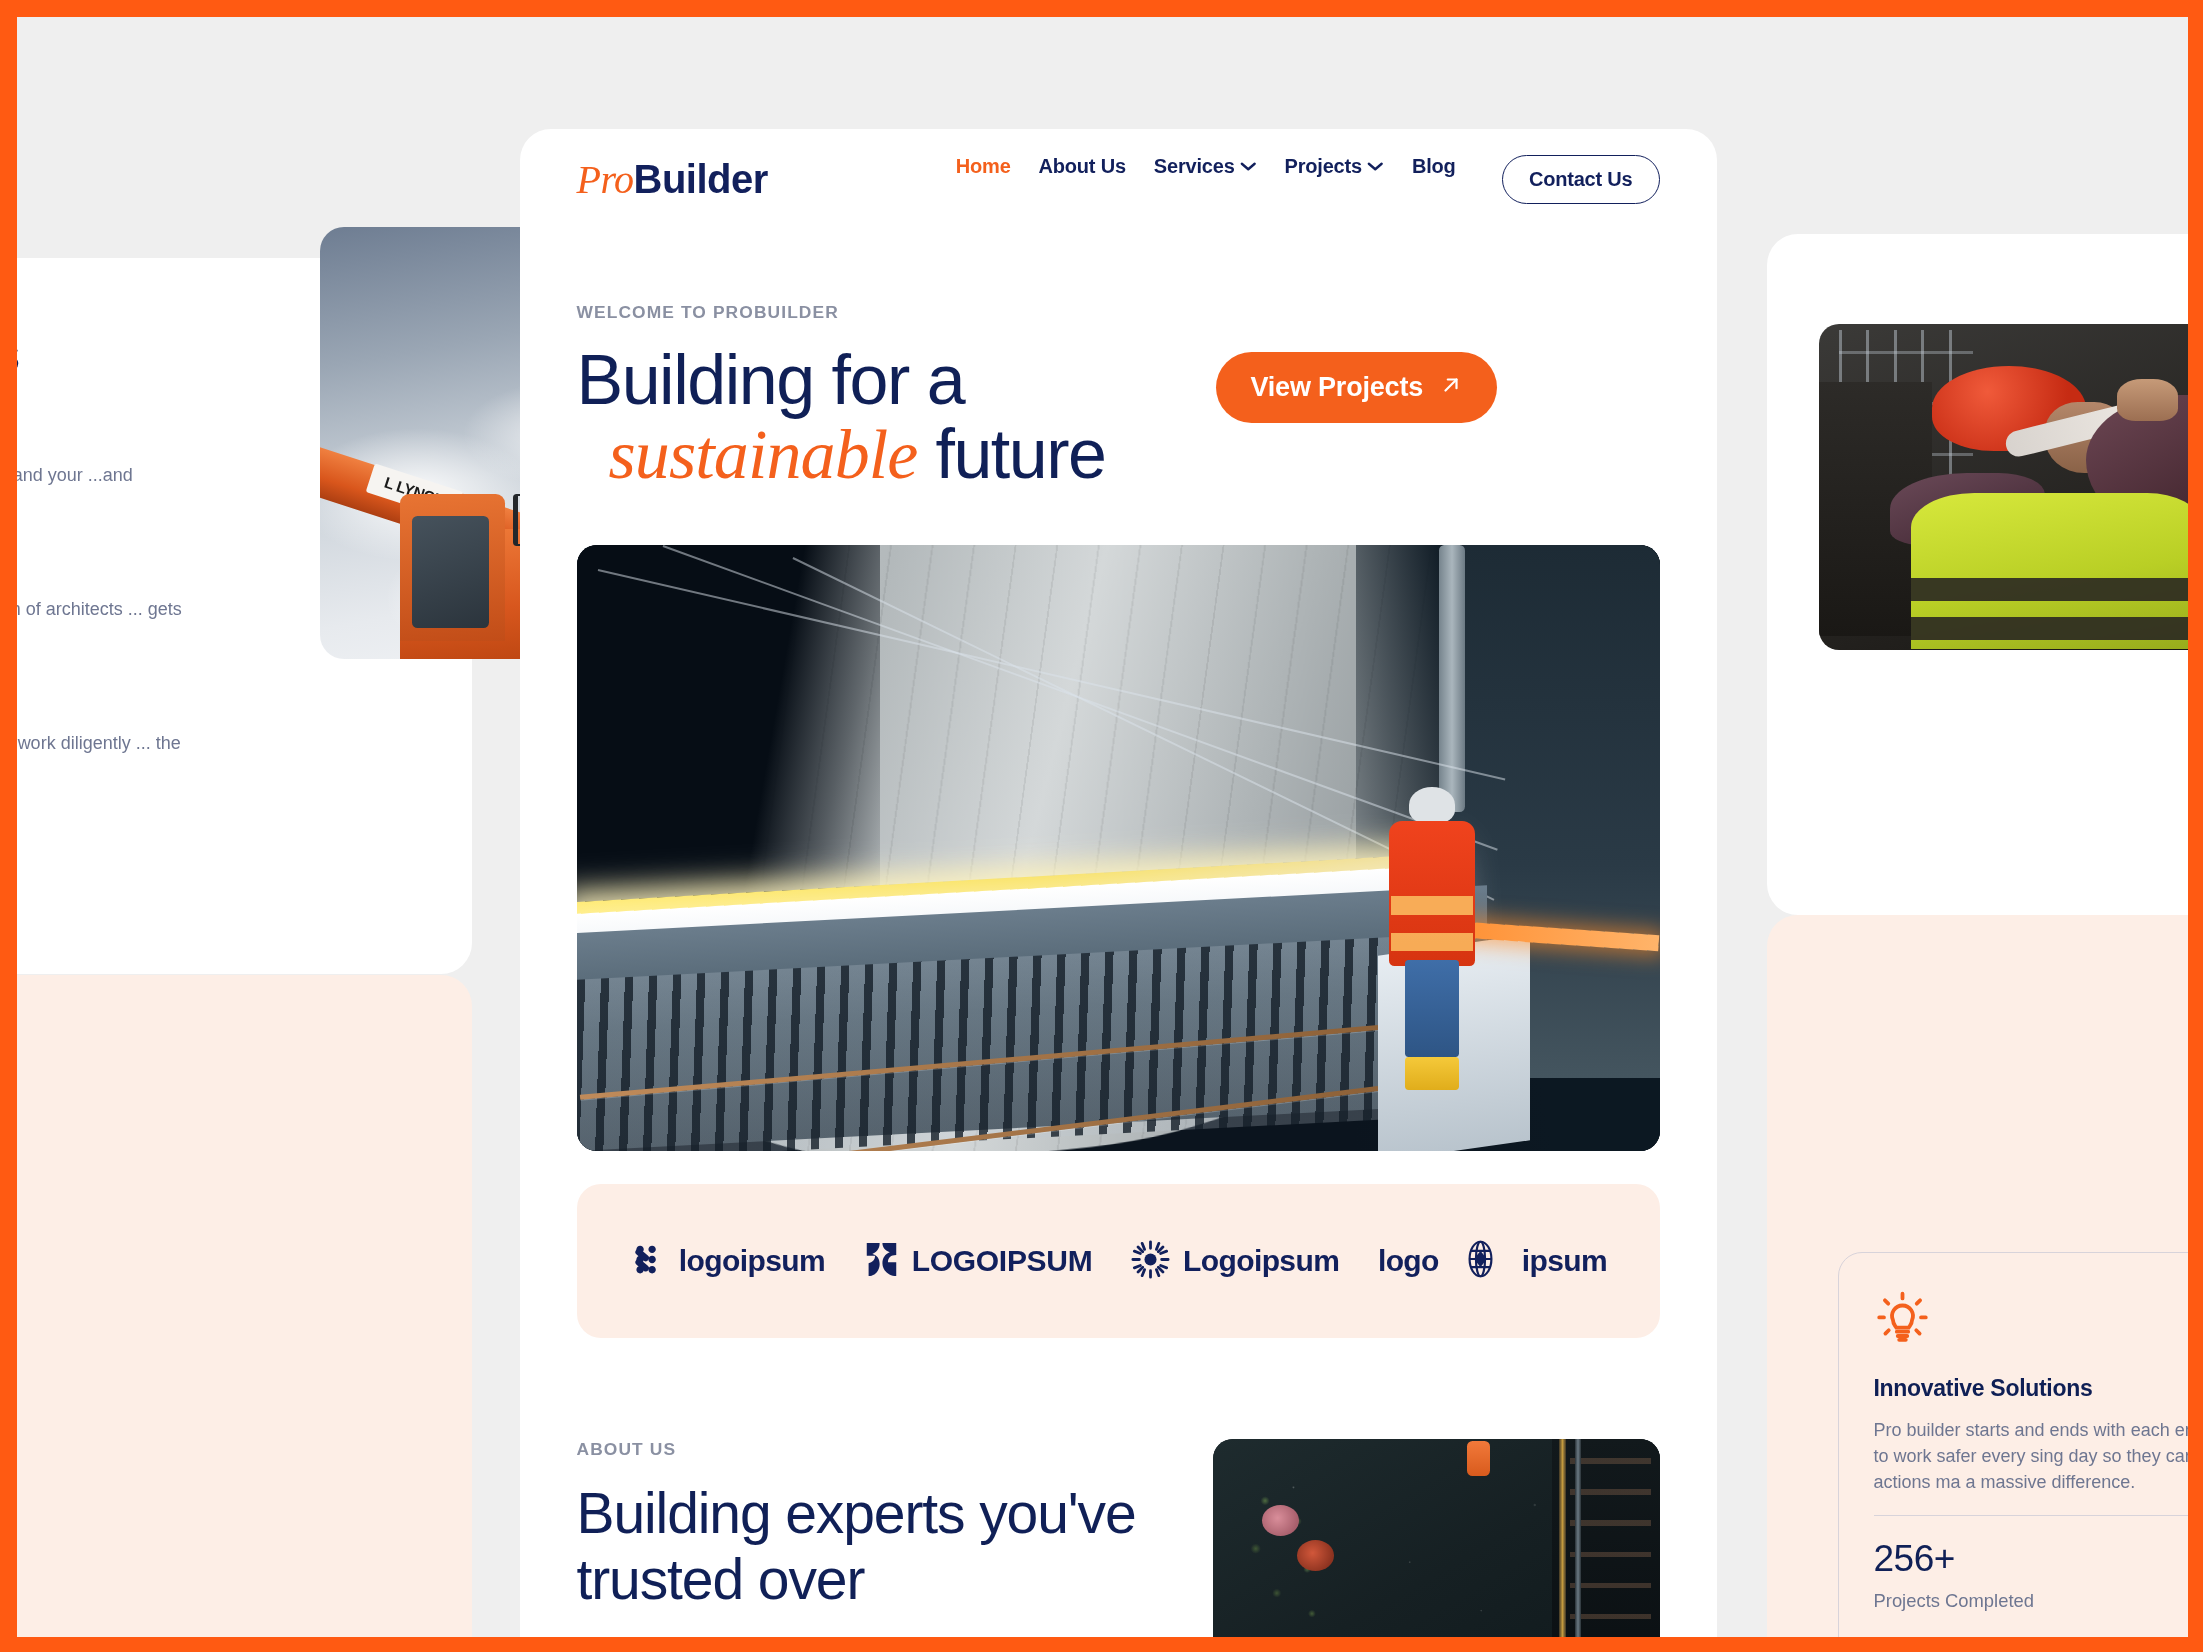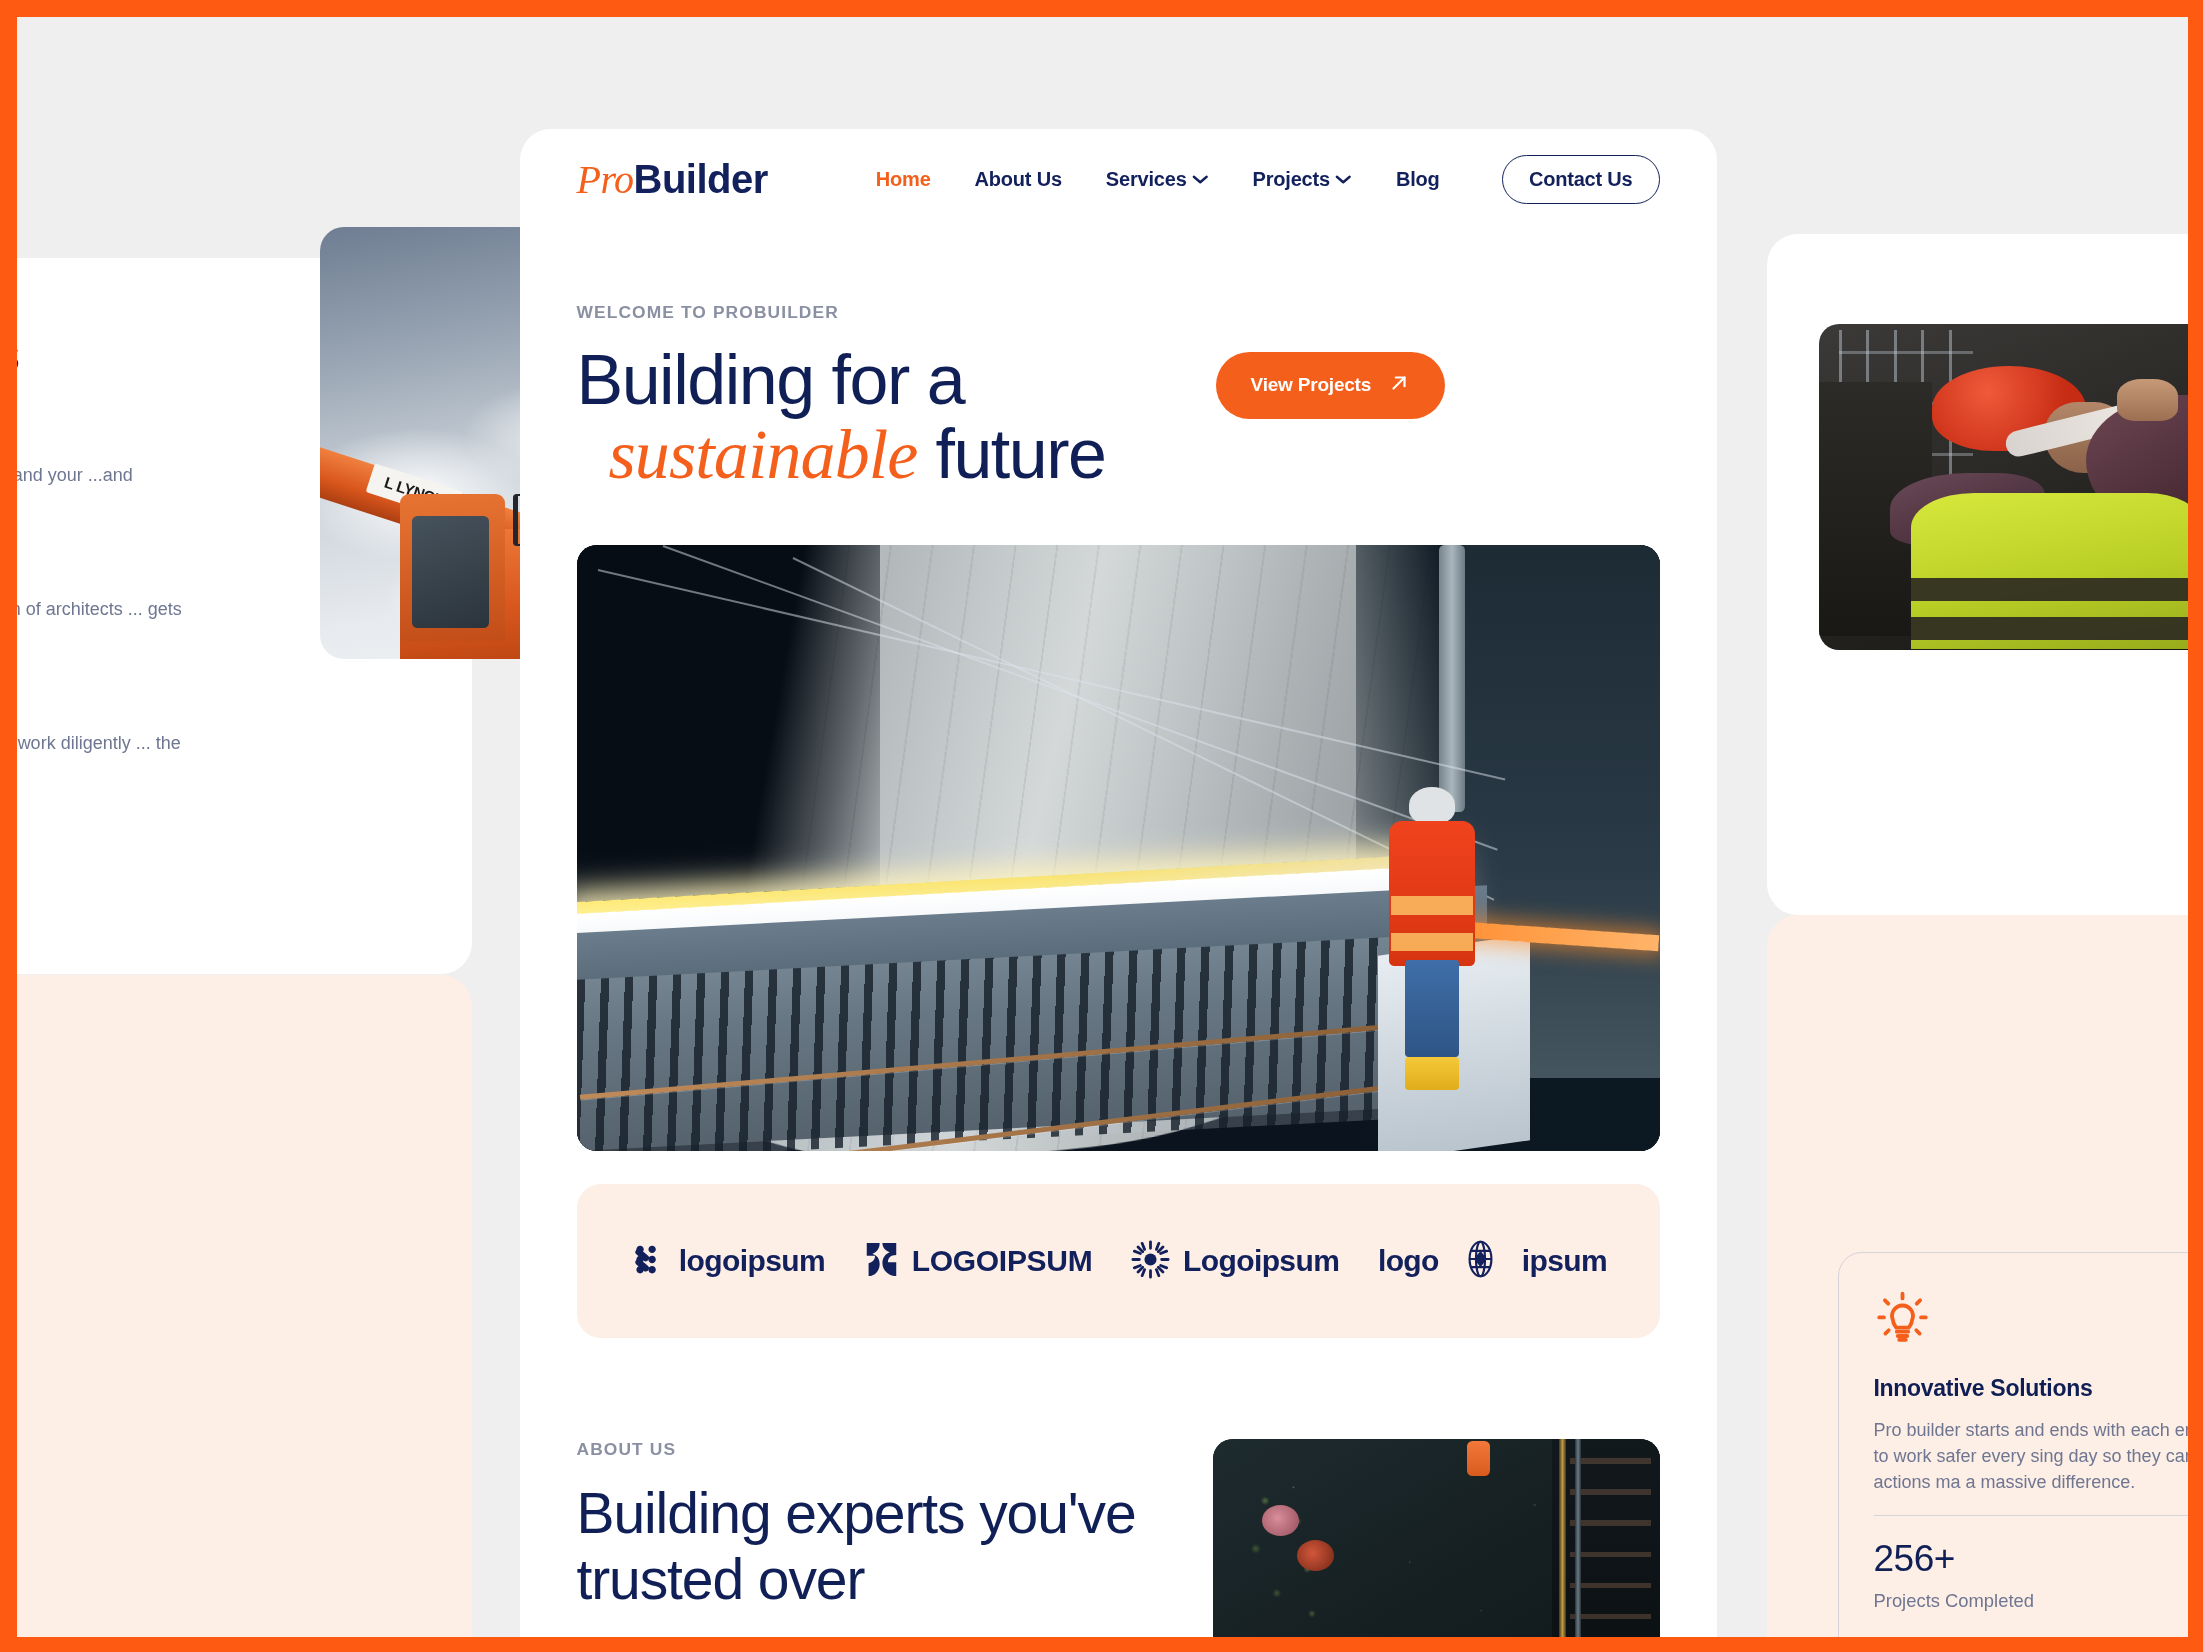"Home" #navlinks { align-items: center -> flex-start; gap: 44px -> 28px }
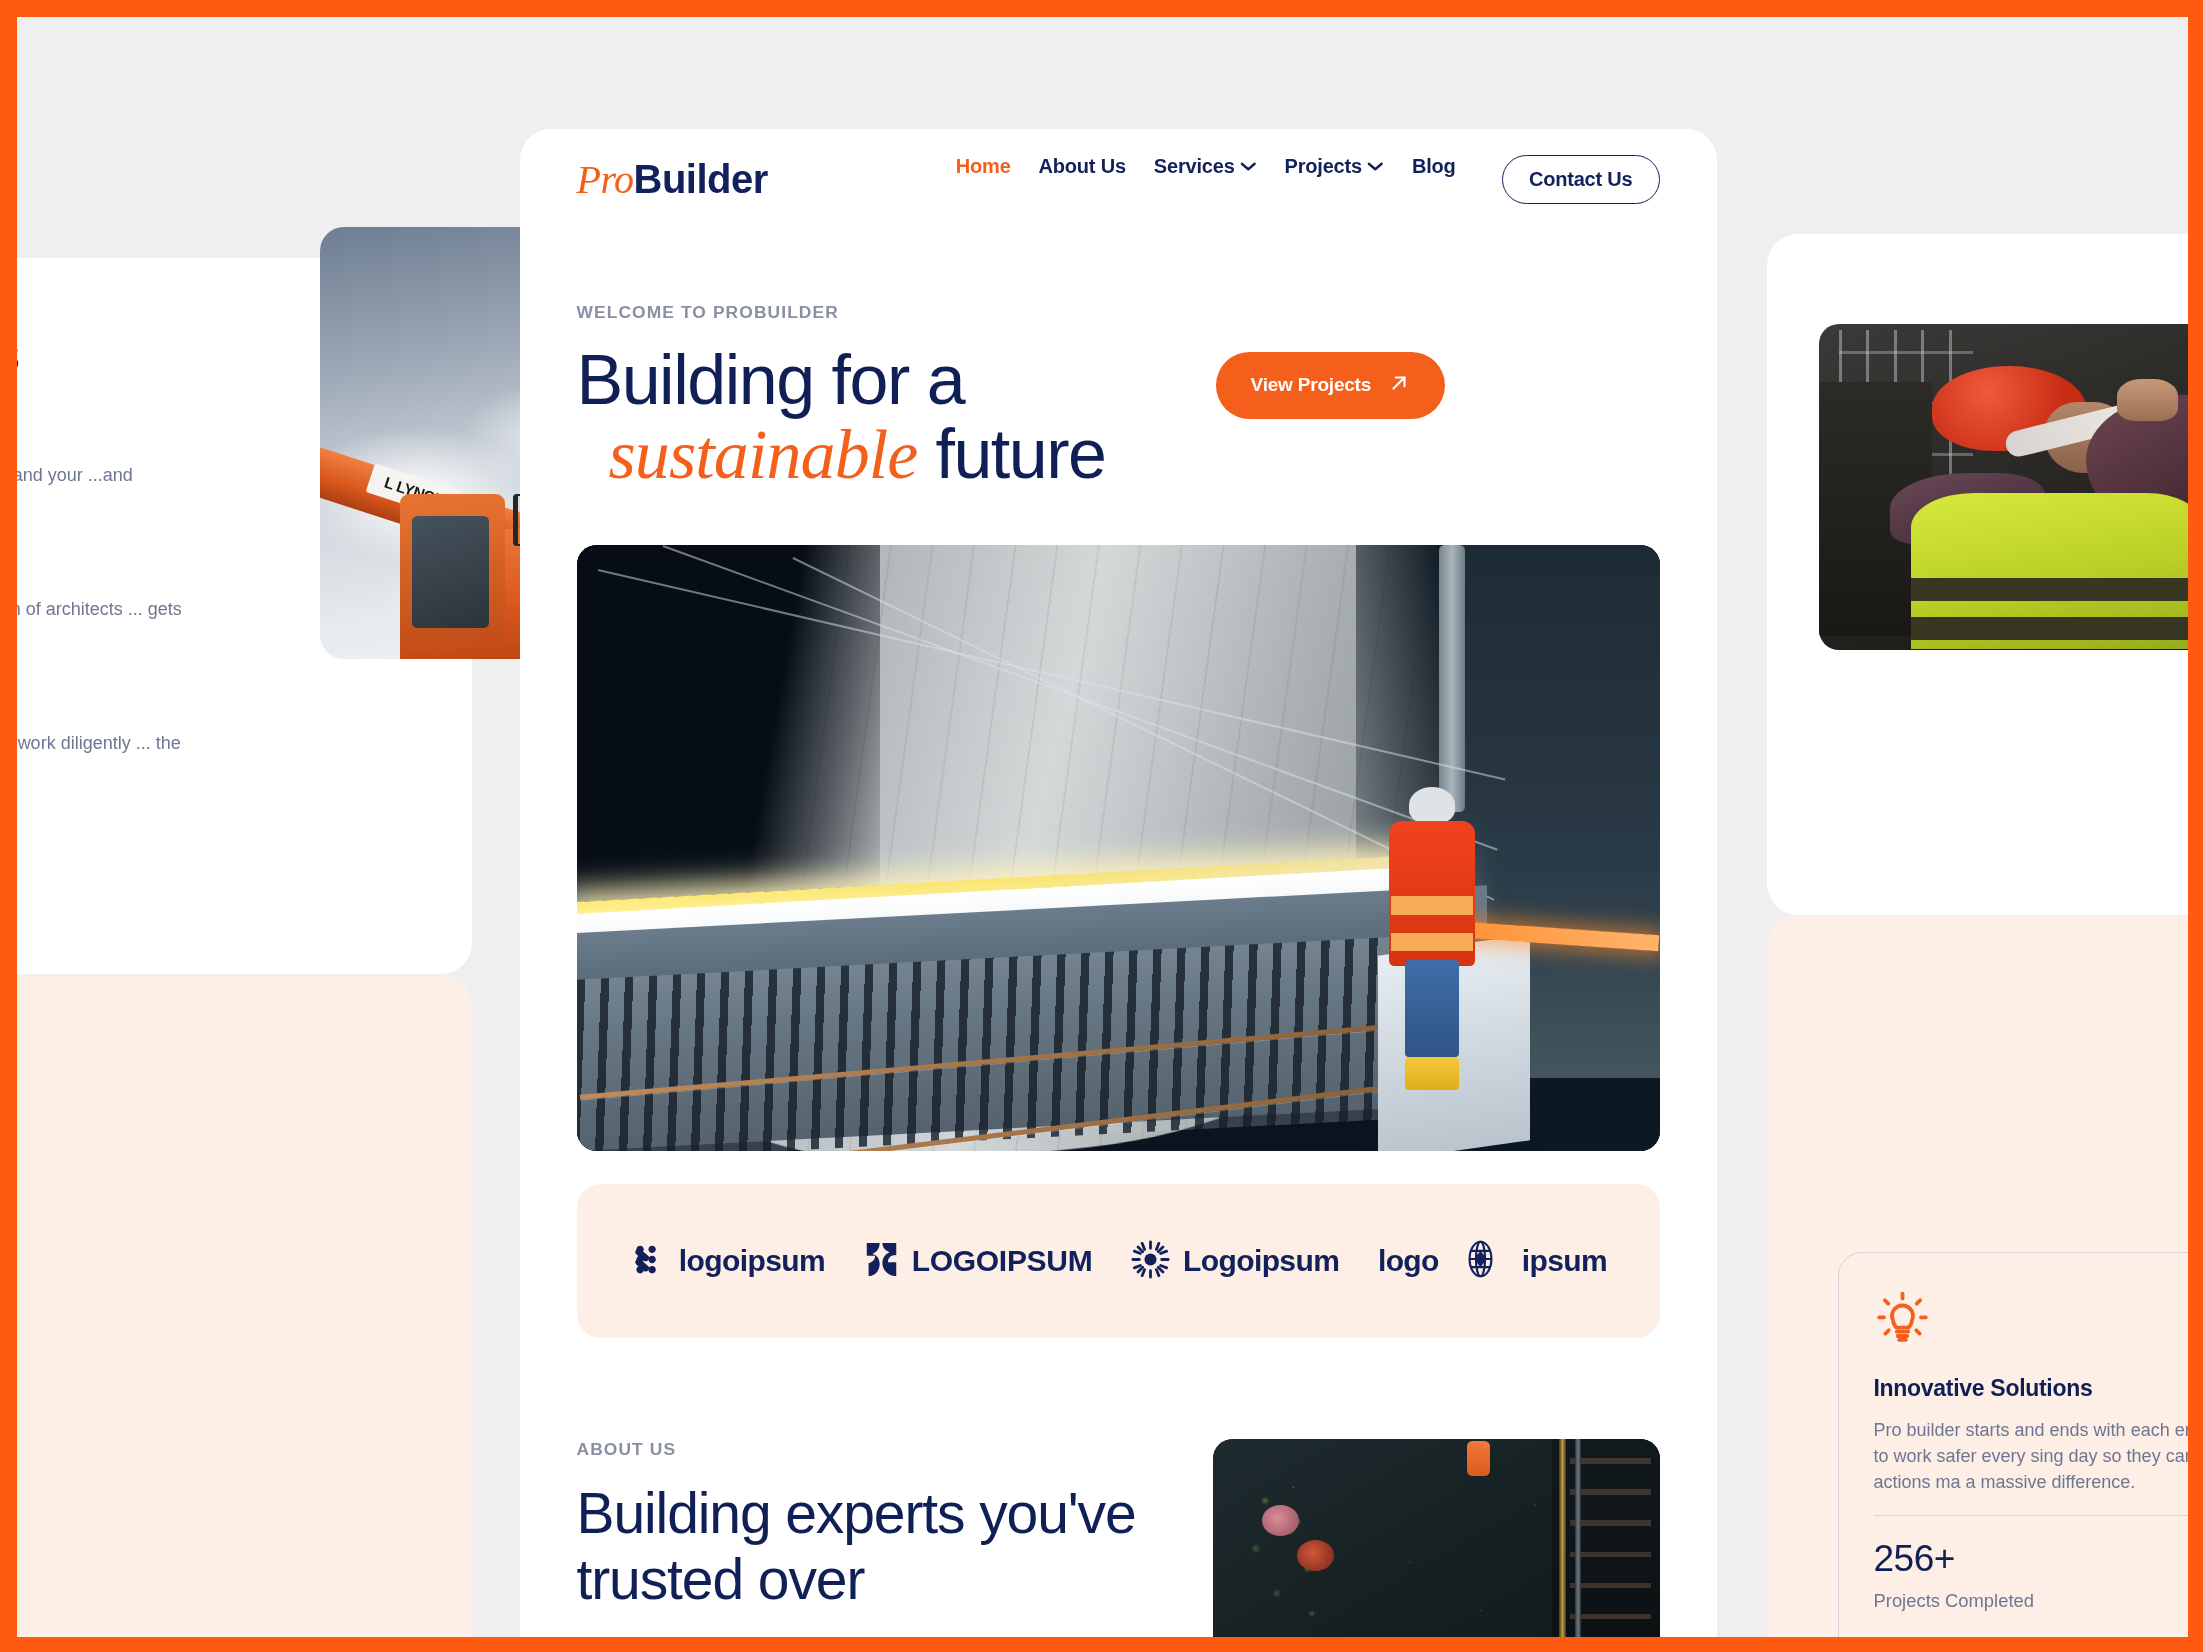"View Projects" #view-projects { font-size: 19px -> 27px }
